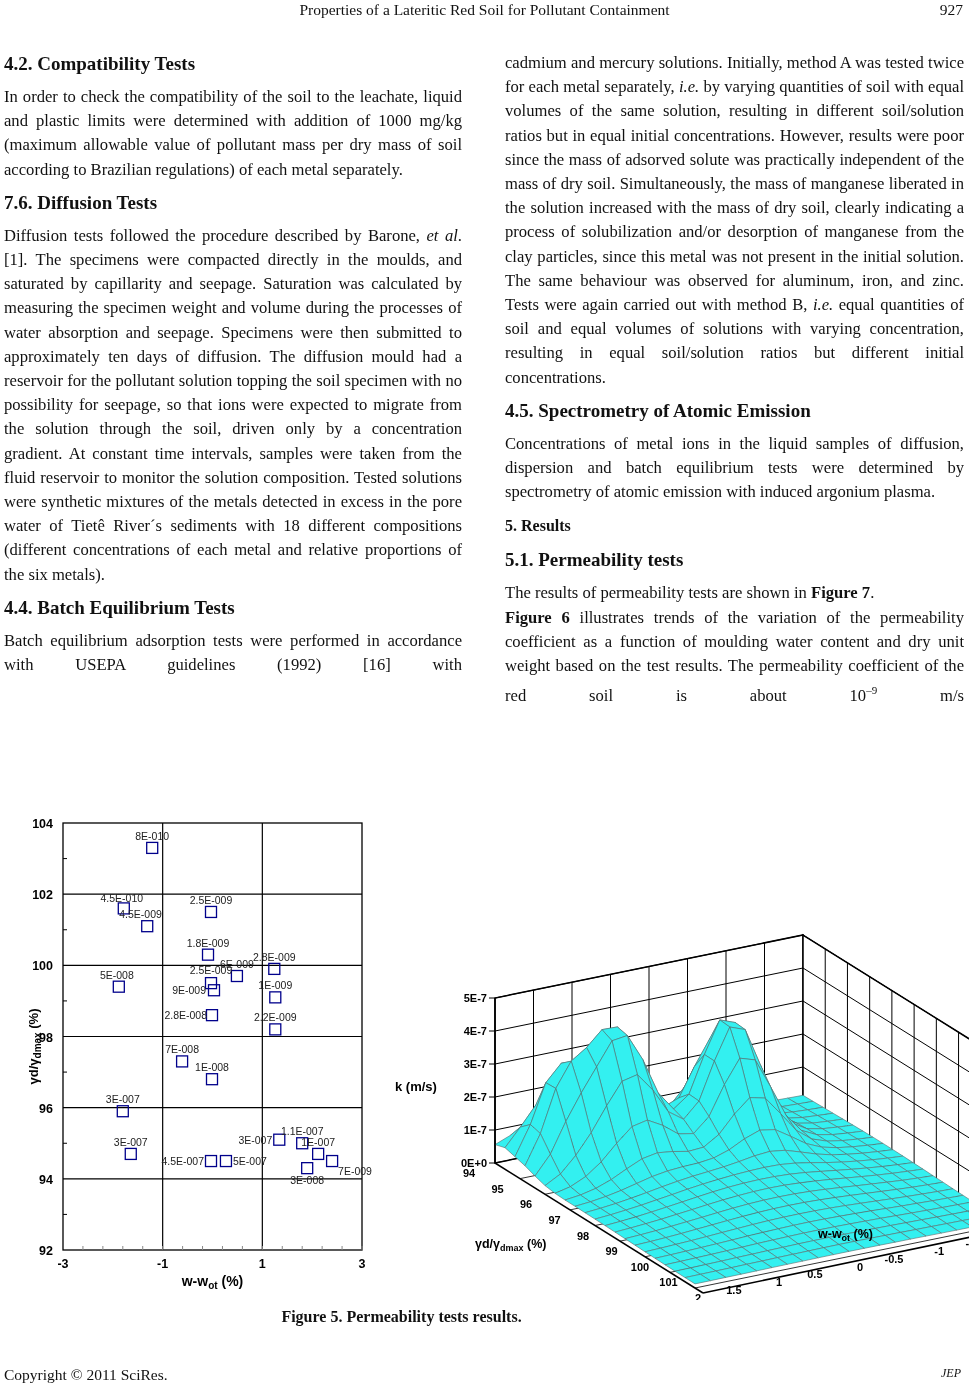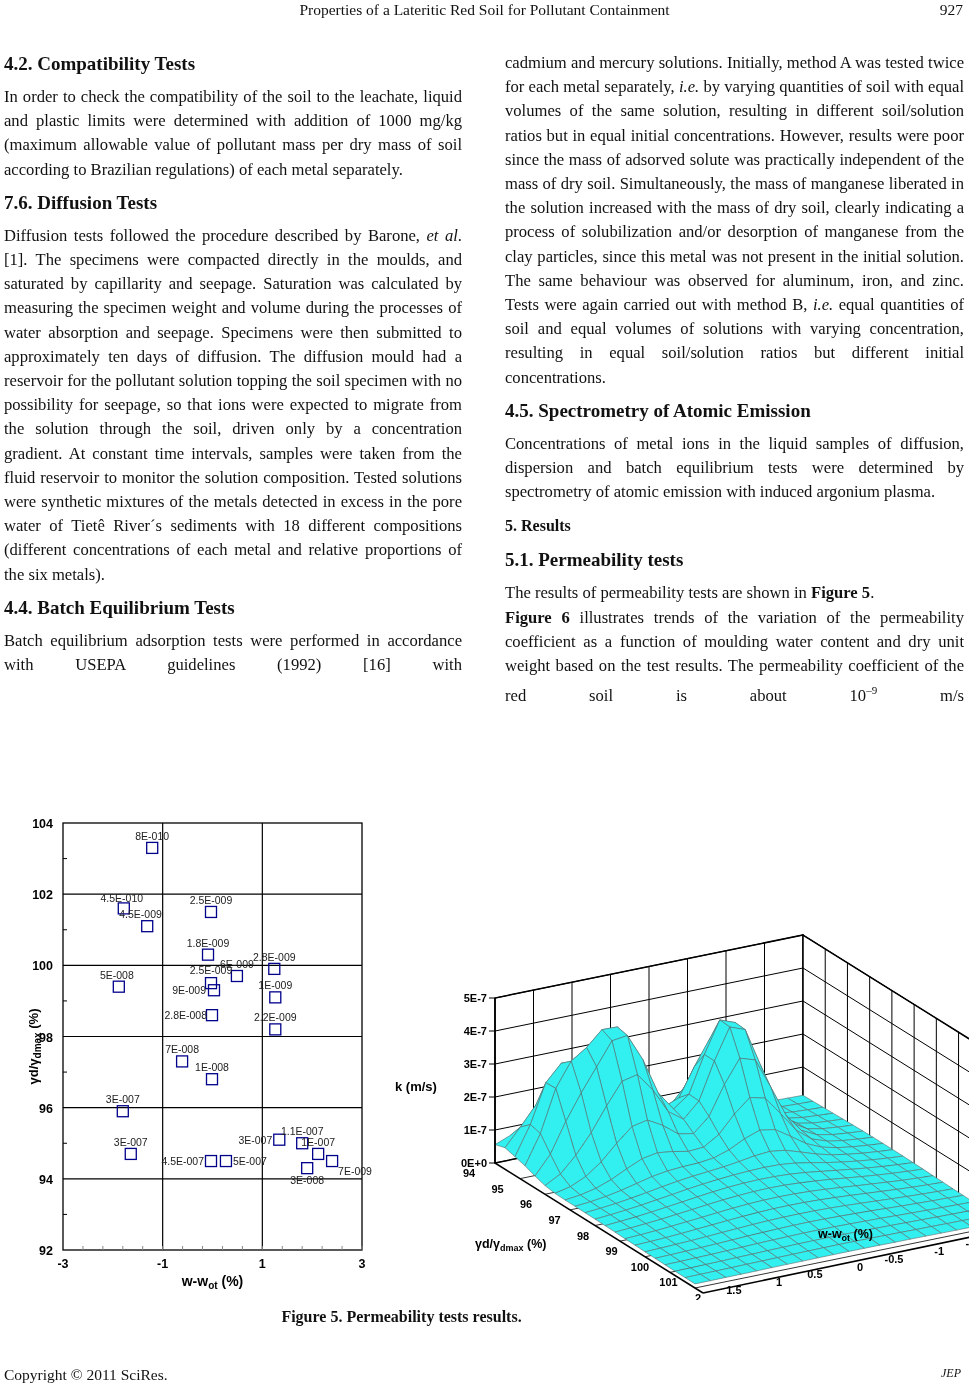"Figure 5" b { text: 5 -> 7 }
